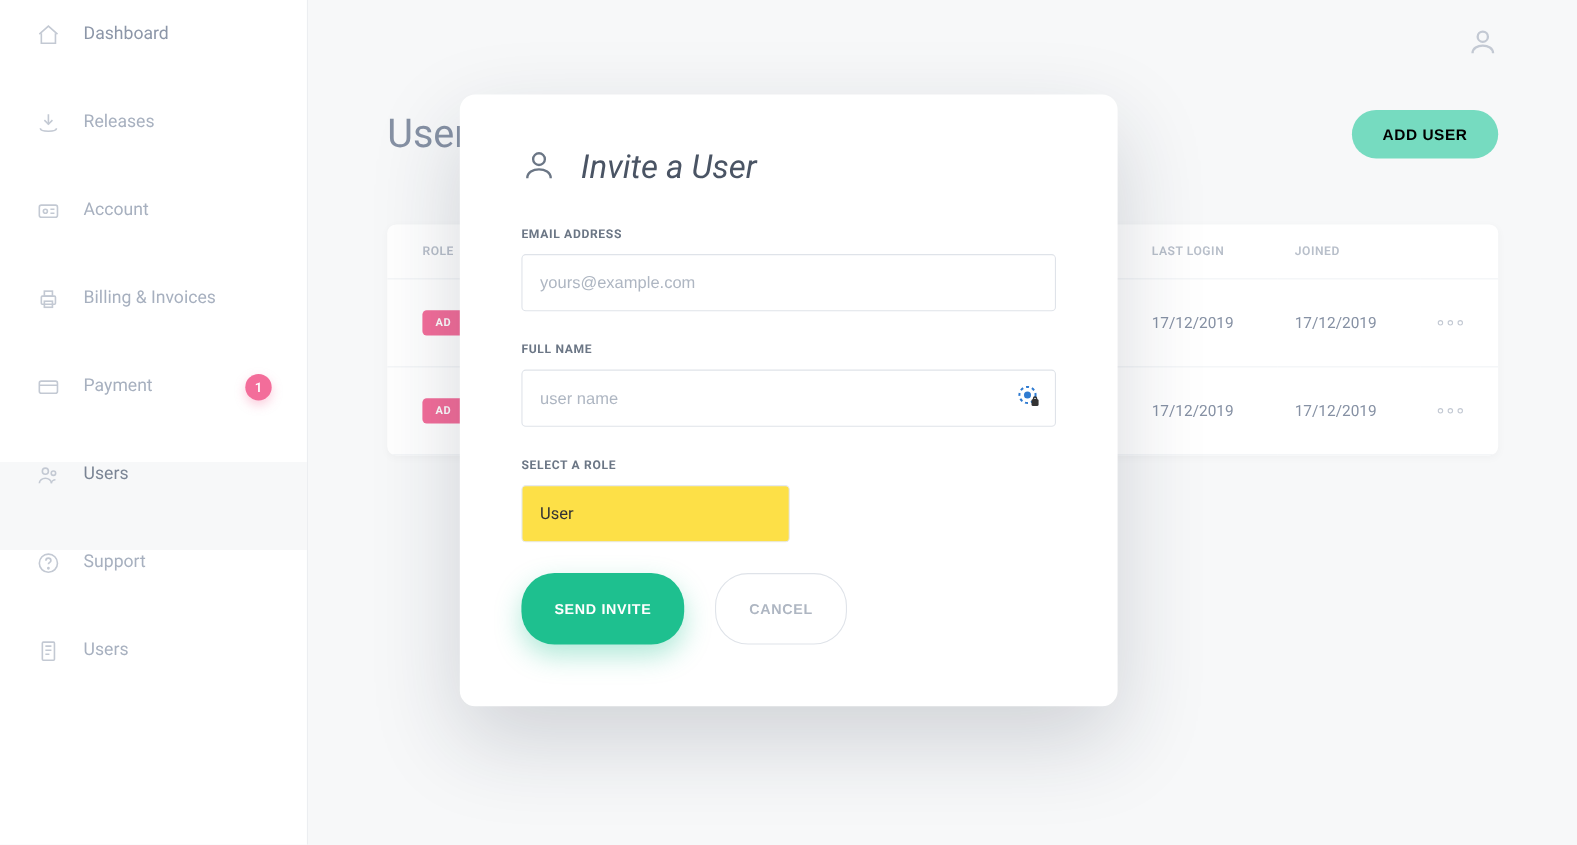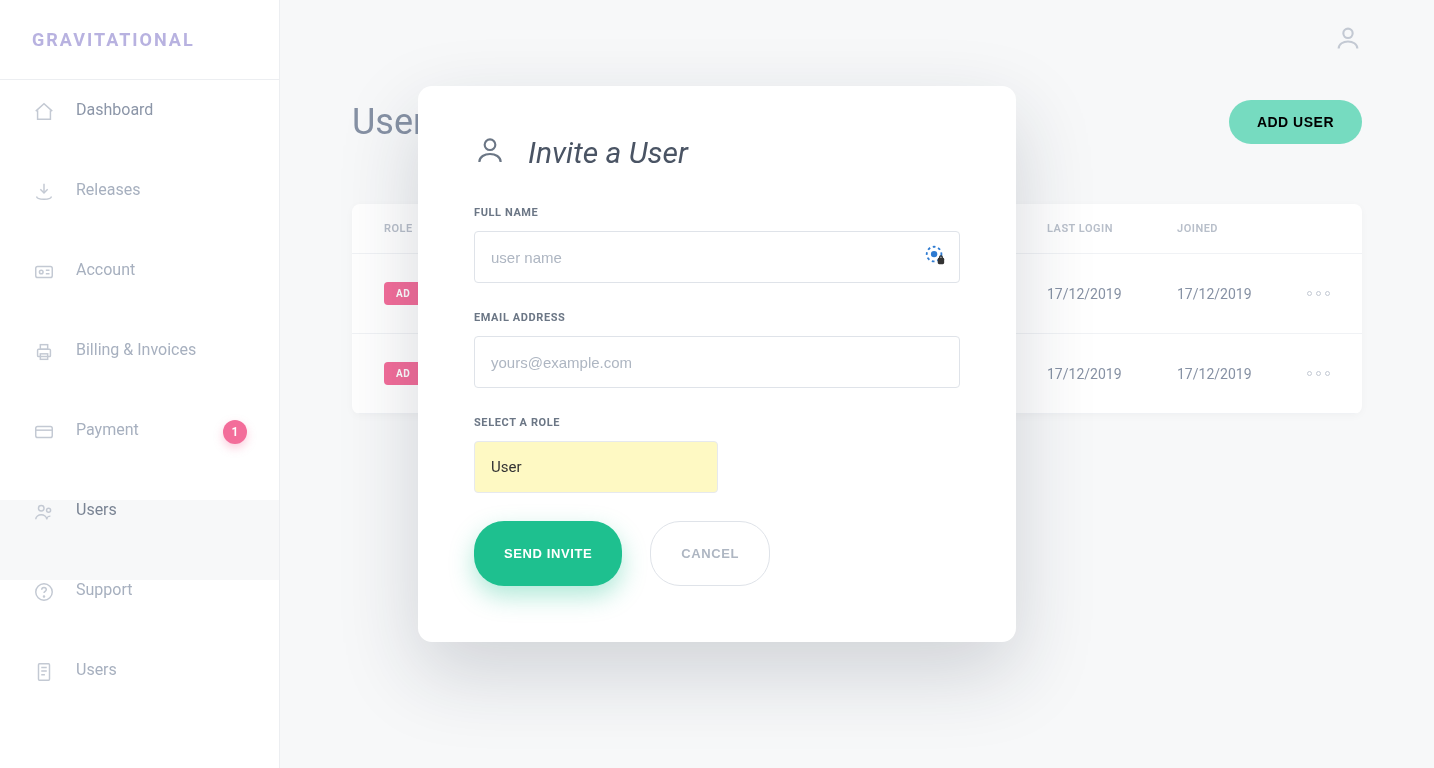"GRAVITATIONAL" div.logo { html: <div> <span>GRAVITATIONAL</span> </div> -> none }
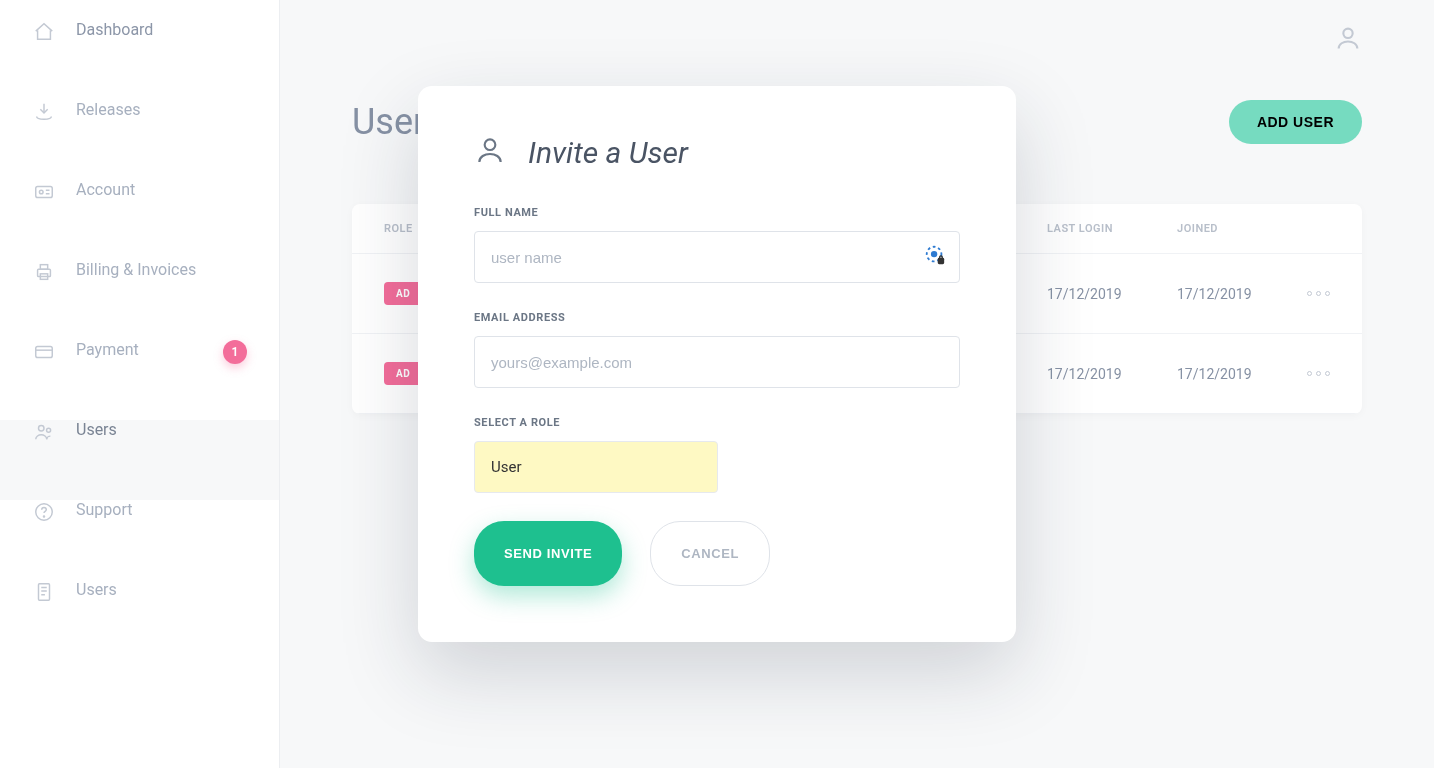"FULL NAME" div.form-group { order: before "EMAIL ADDRESS" -> after "EMAIL ADDRESS" }
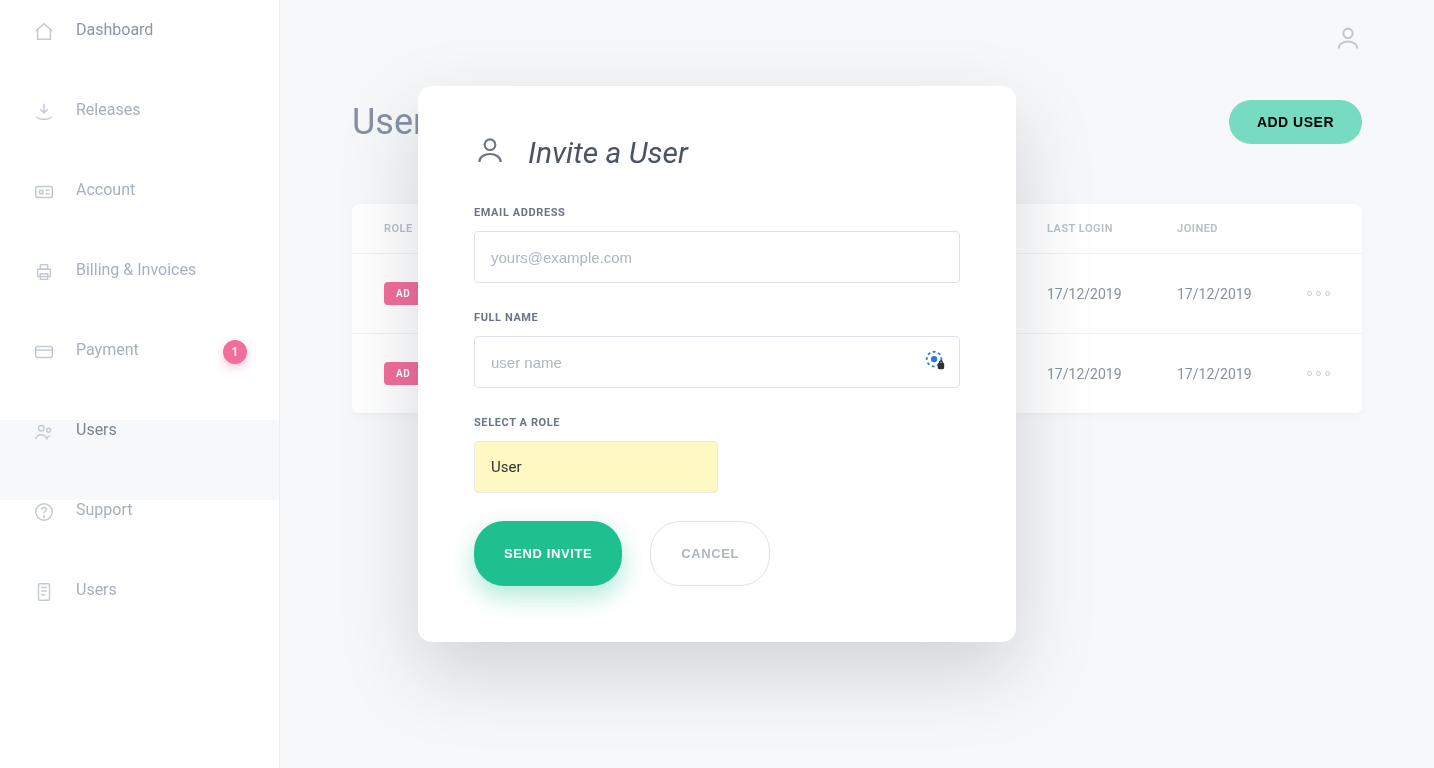"User" .form-select { background: #fef9c3 -> #fde047 }
